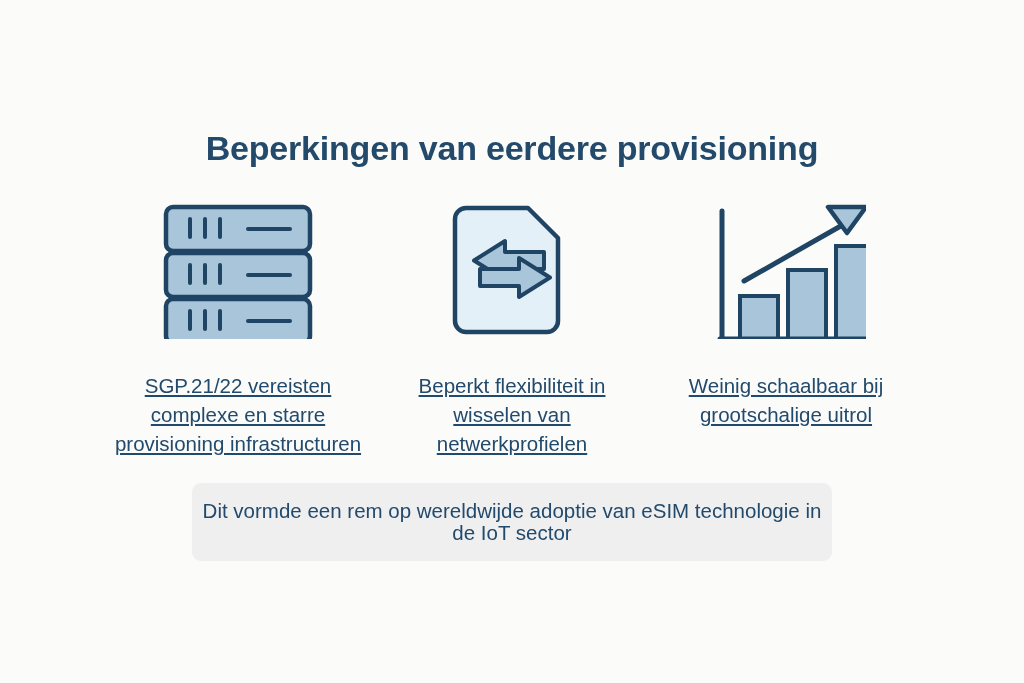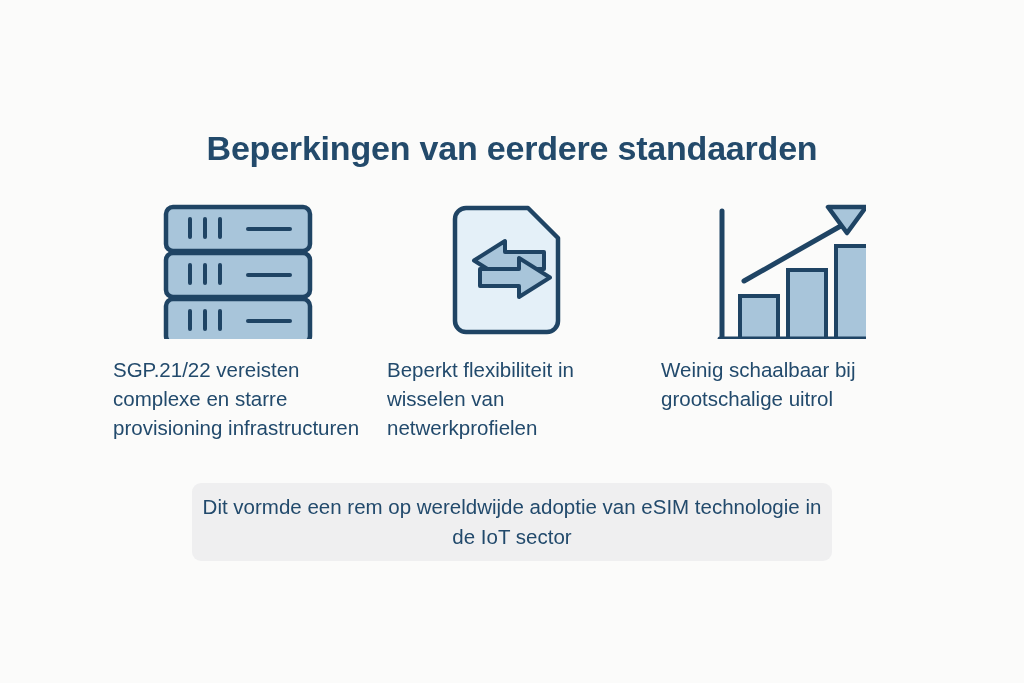"Beperkingen van eerdere standaarden" div.title { text: standaarden -> provisioning }
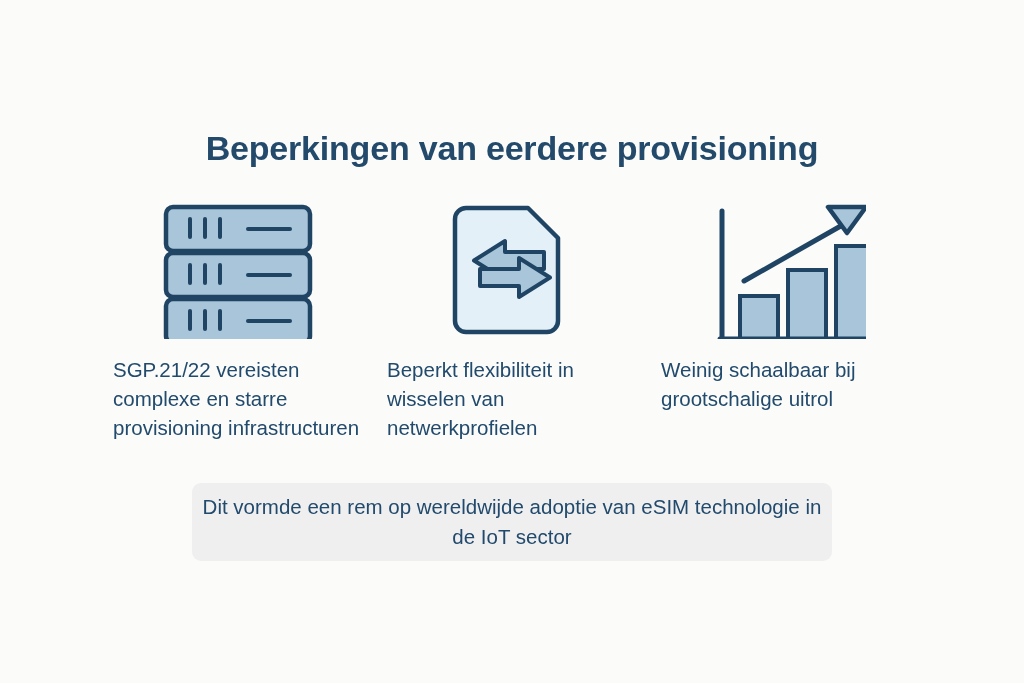"SGP.21/22 vereisten complexe en starre" .caption { margin-top: 14px -> 30px; text-align: left -> center; text-decoration: none -> underline }
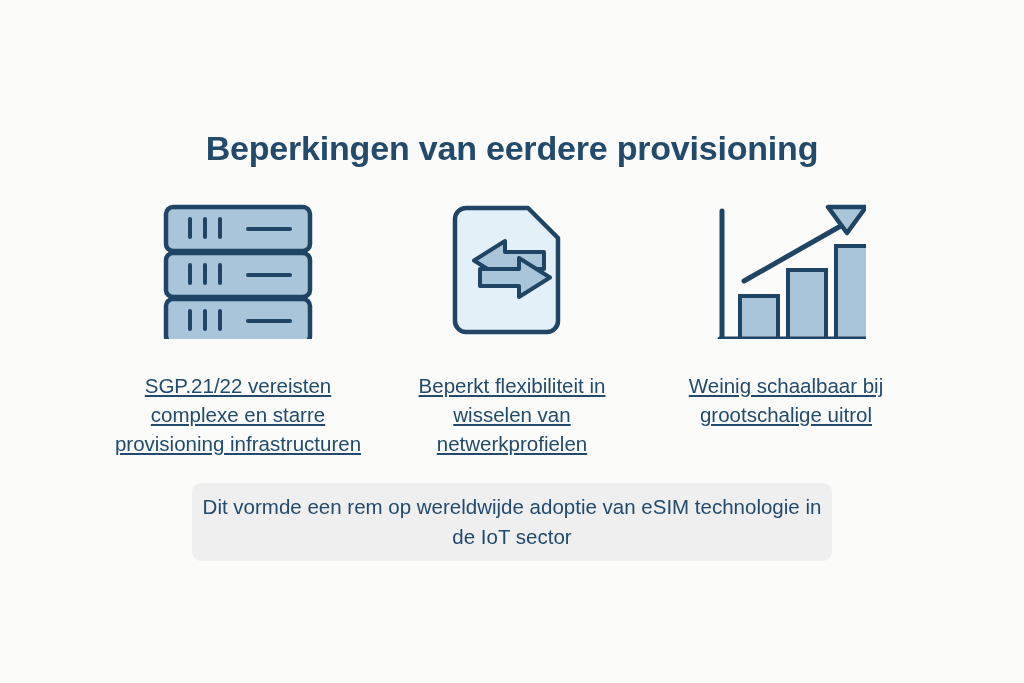"Dit vormde een rem op" .banner-text { line-height: 30px -> 22px }
